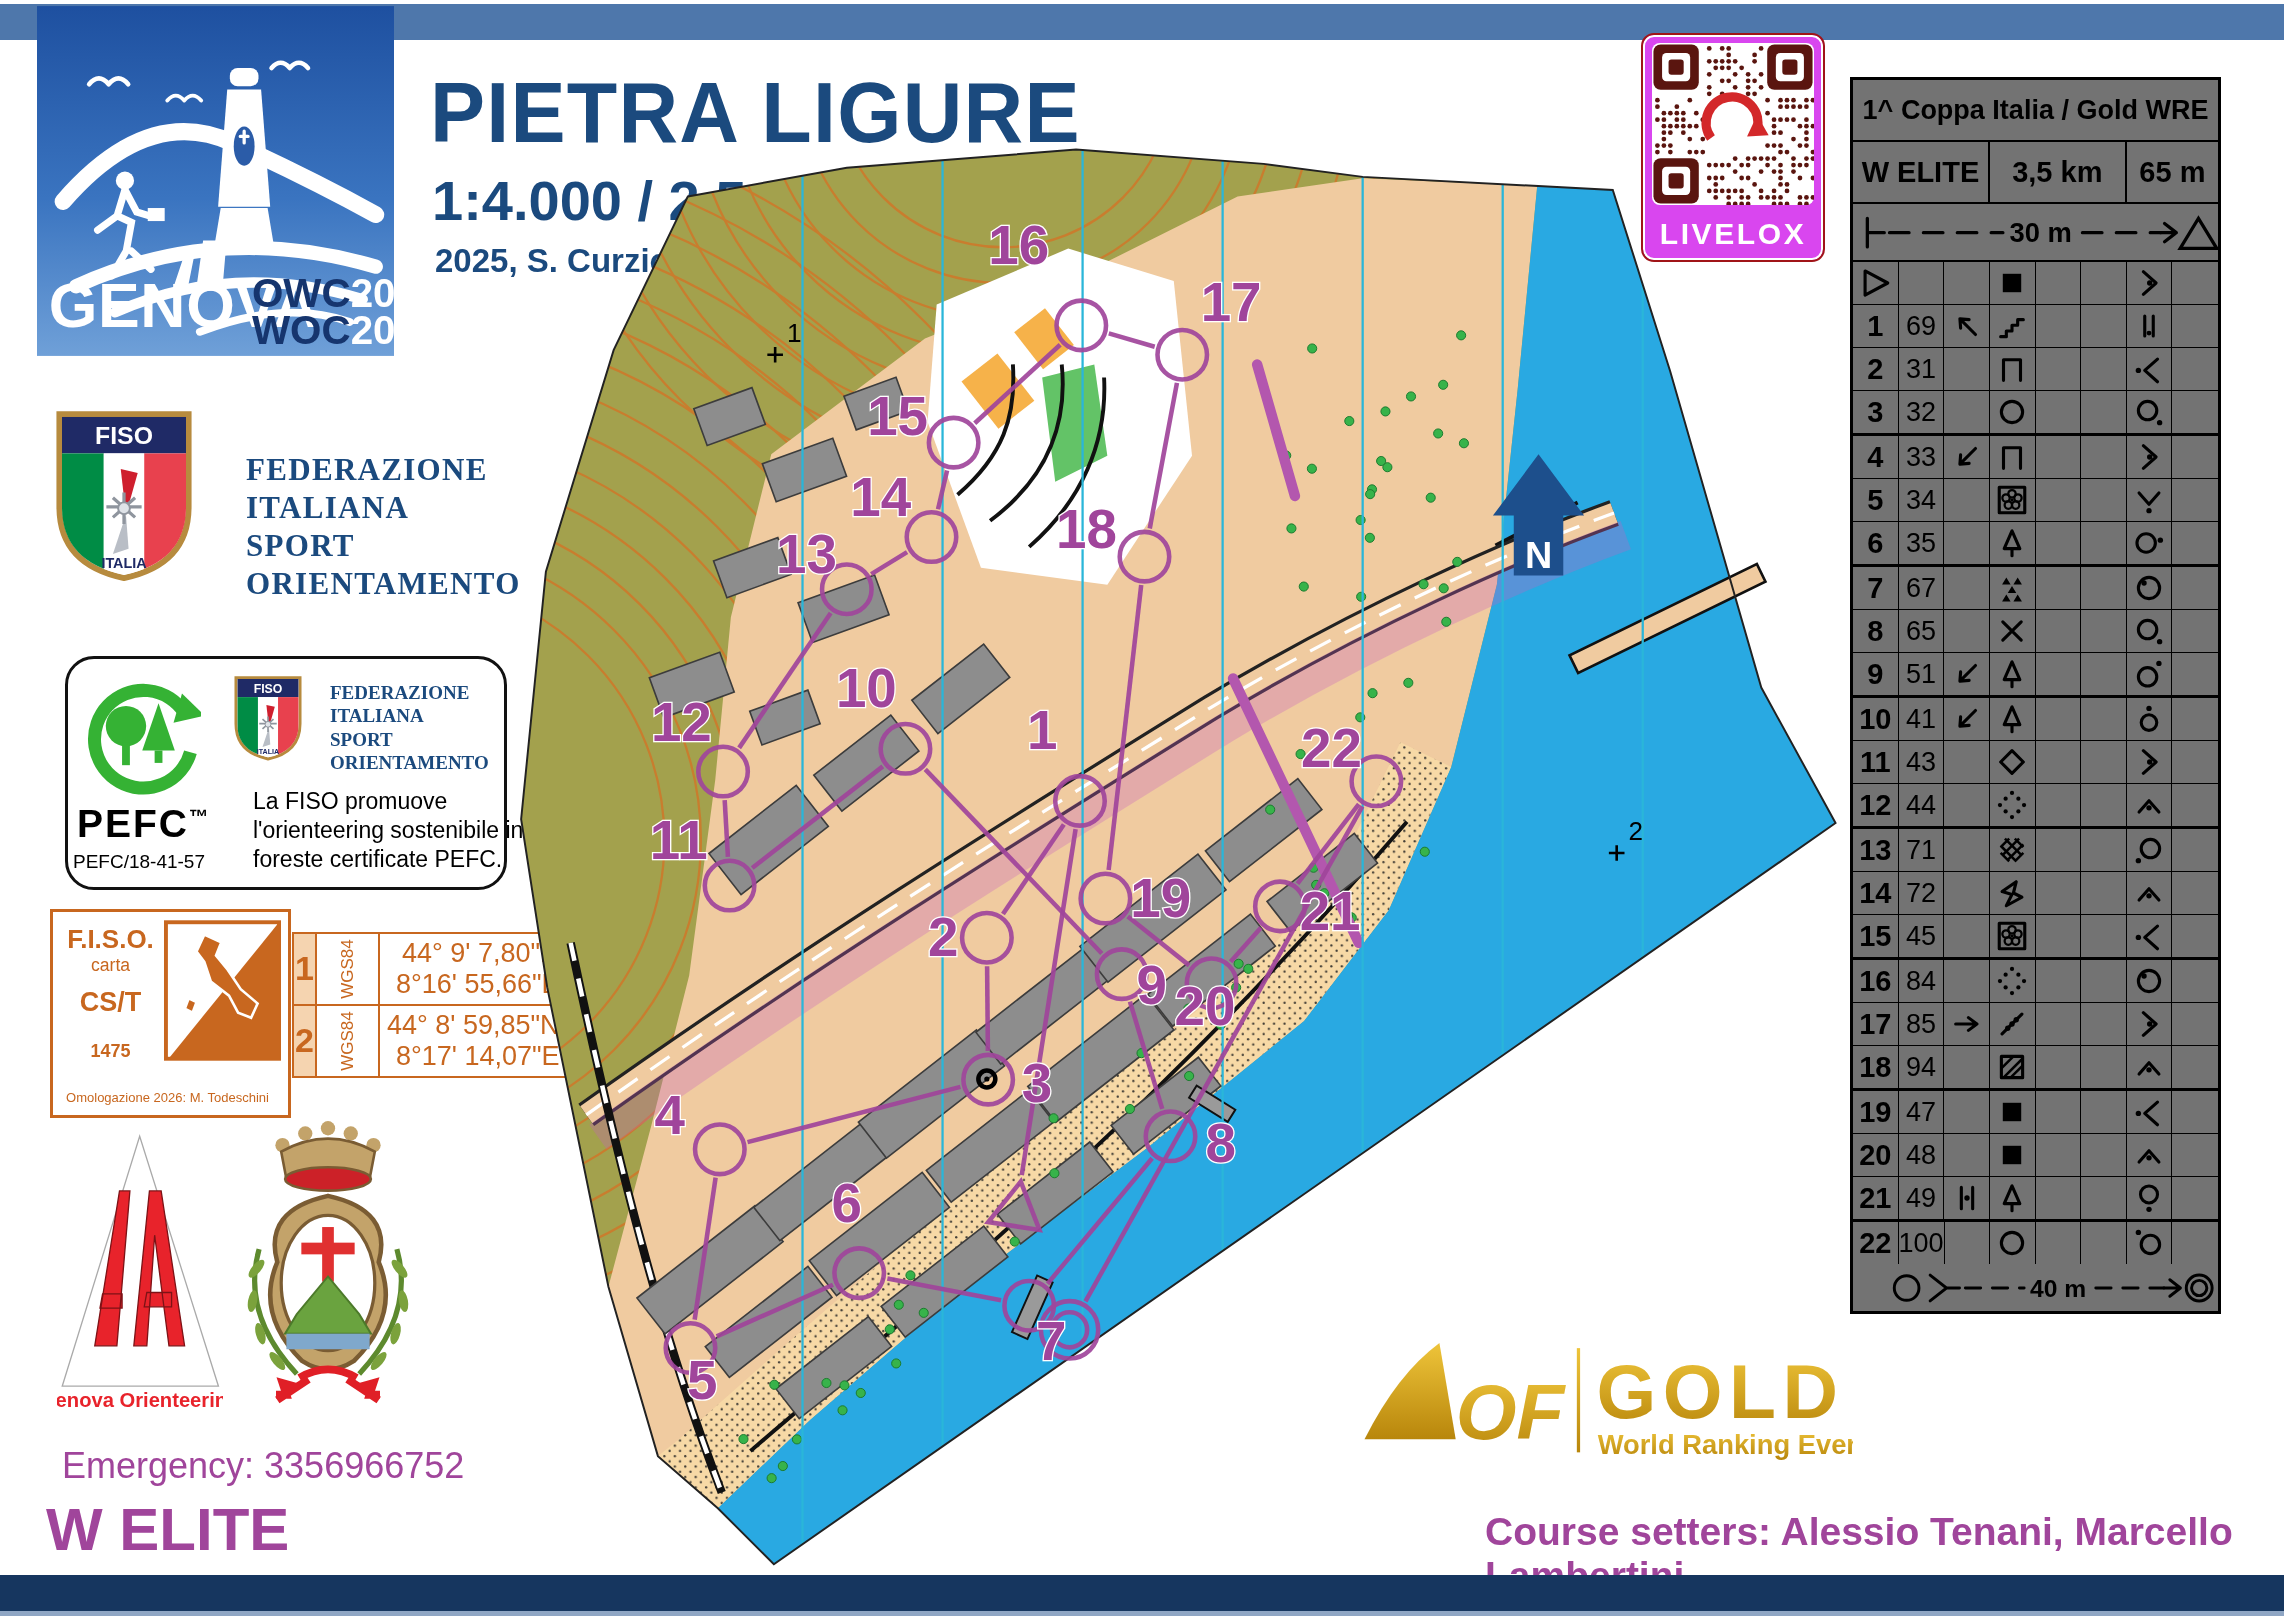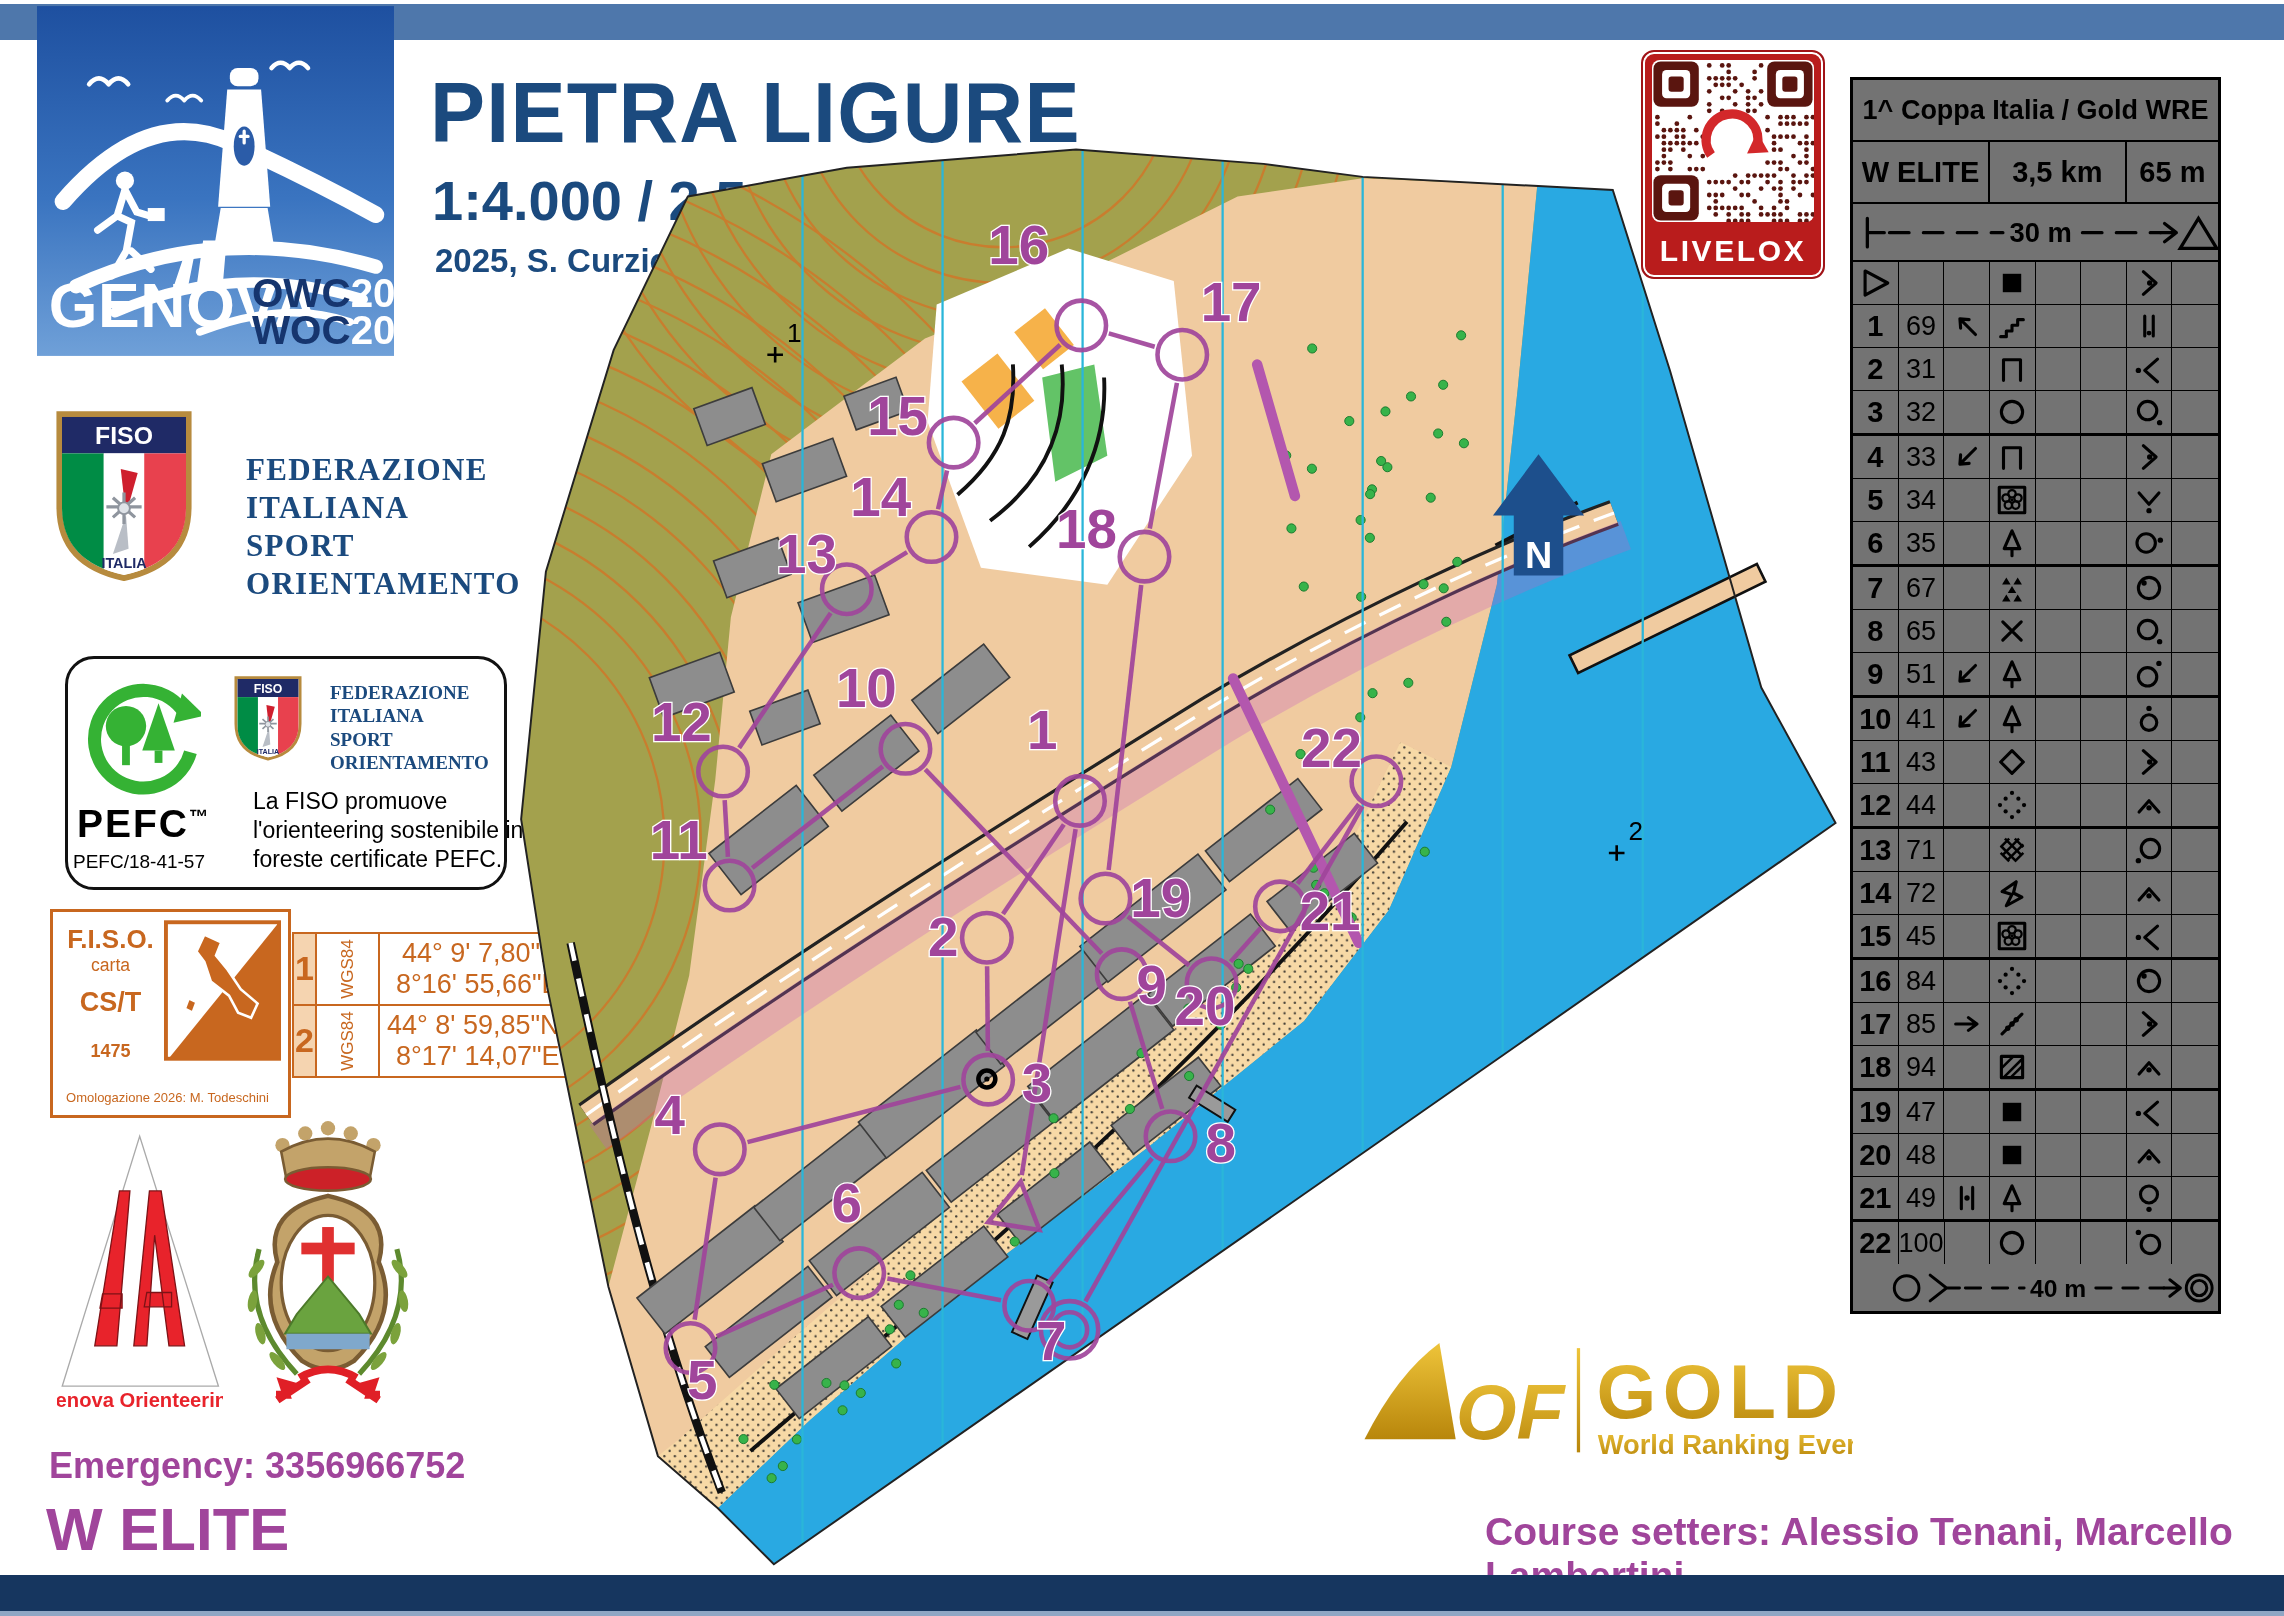"LIVELOX" #livelox { background: #b91c1c -> #d946ef; top: 50px -> 33px }
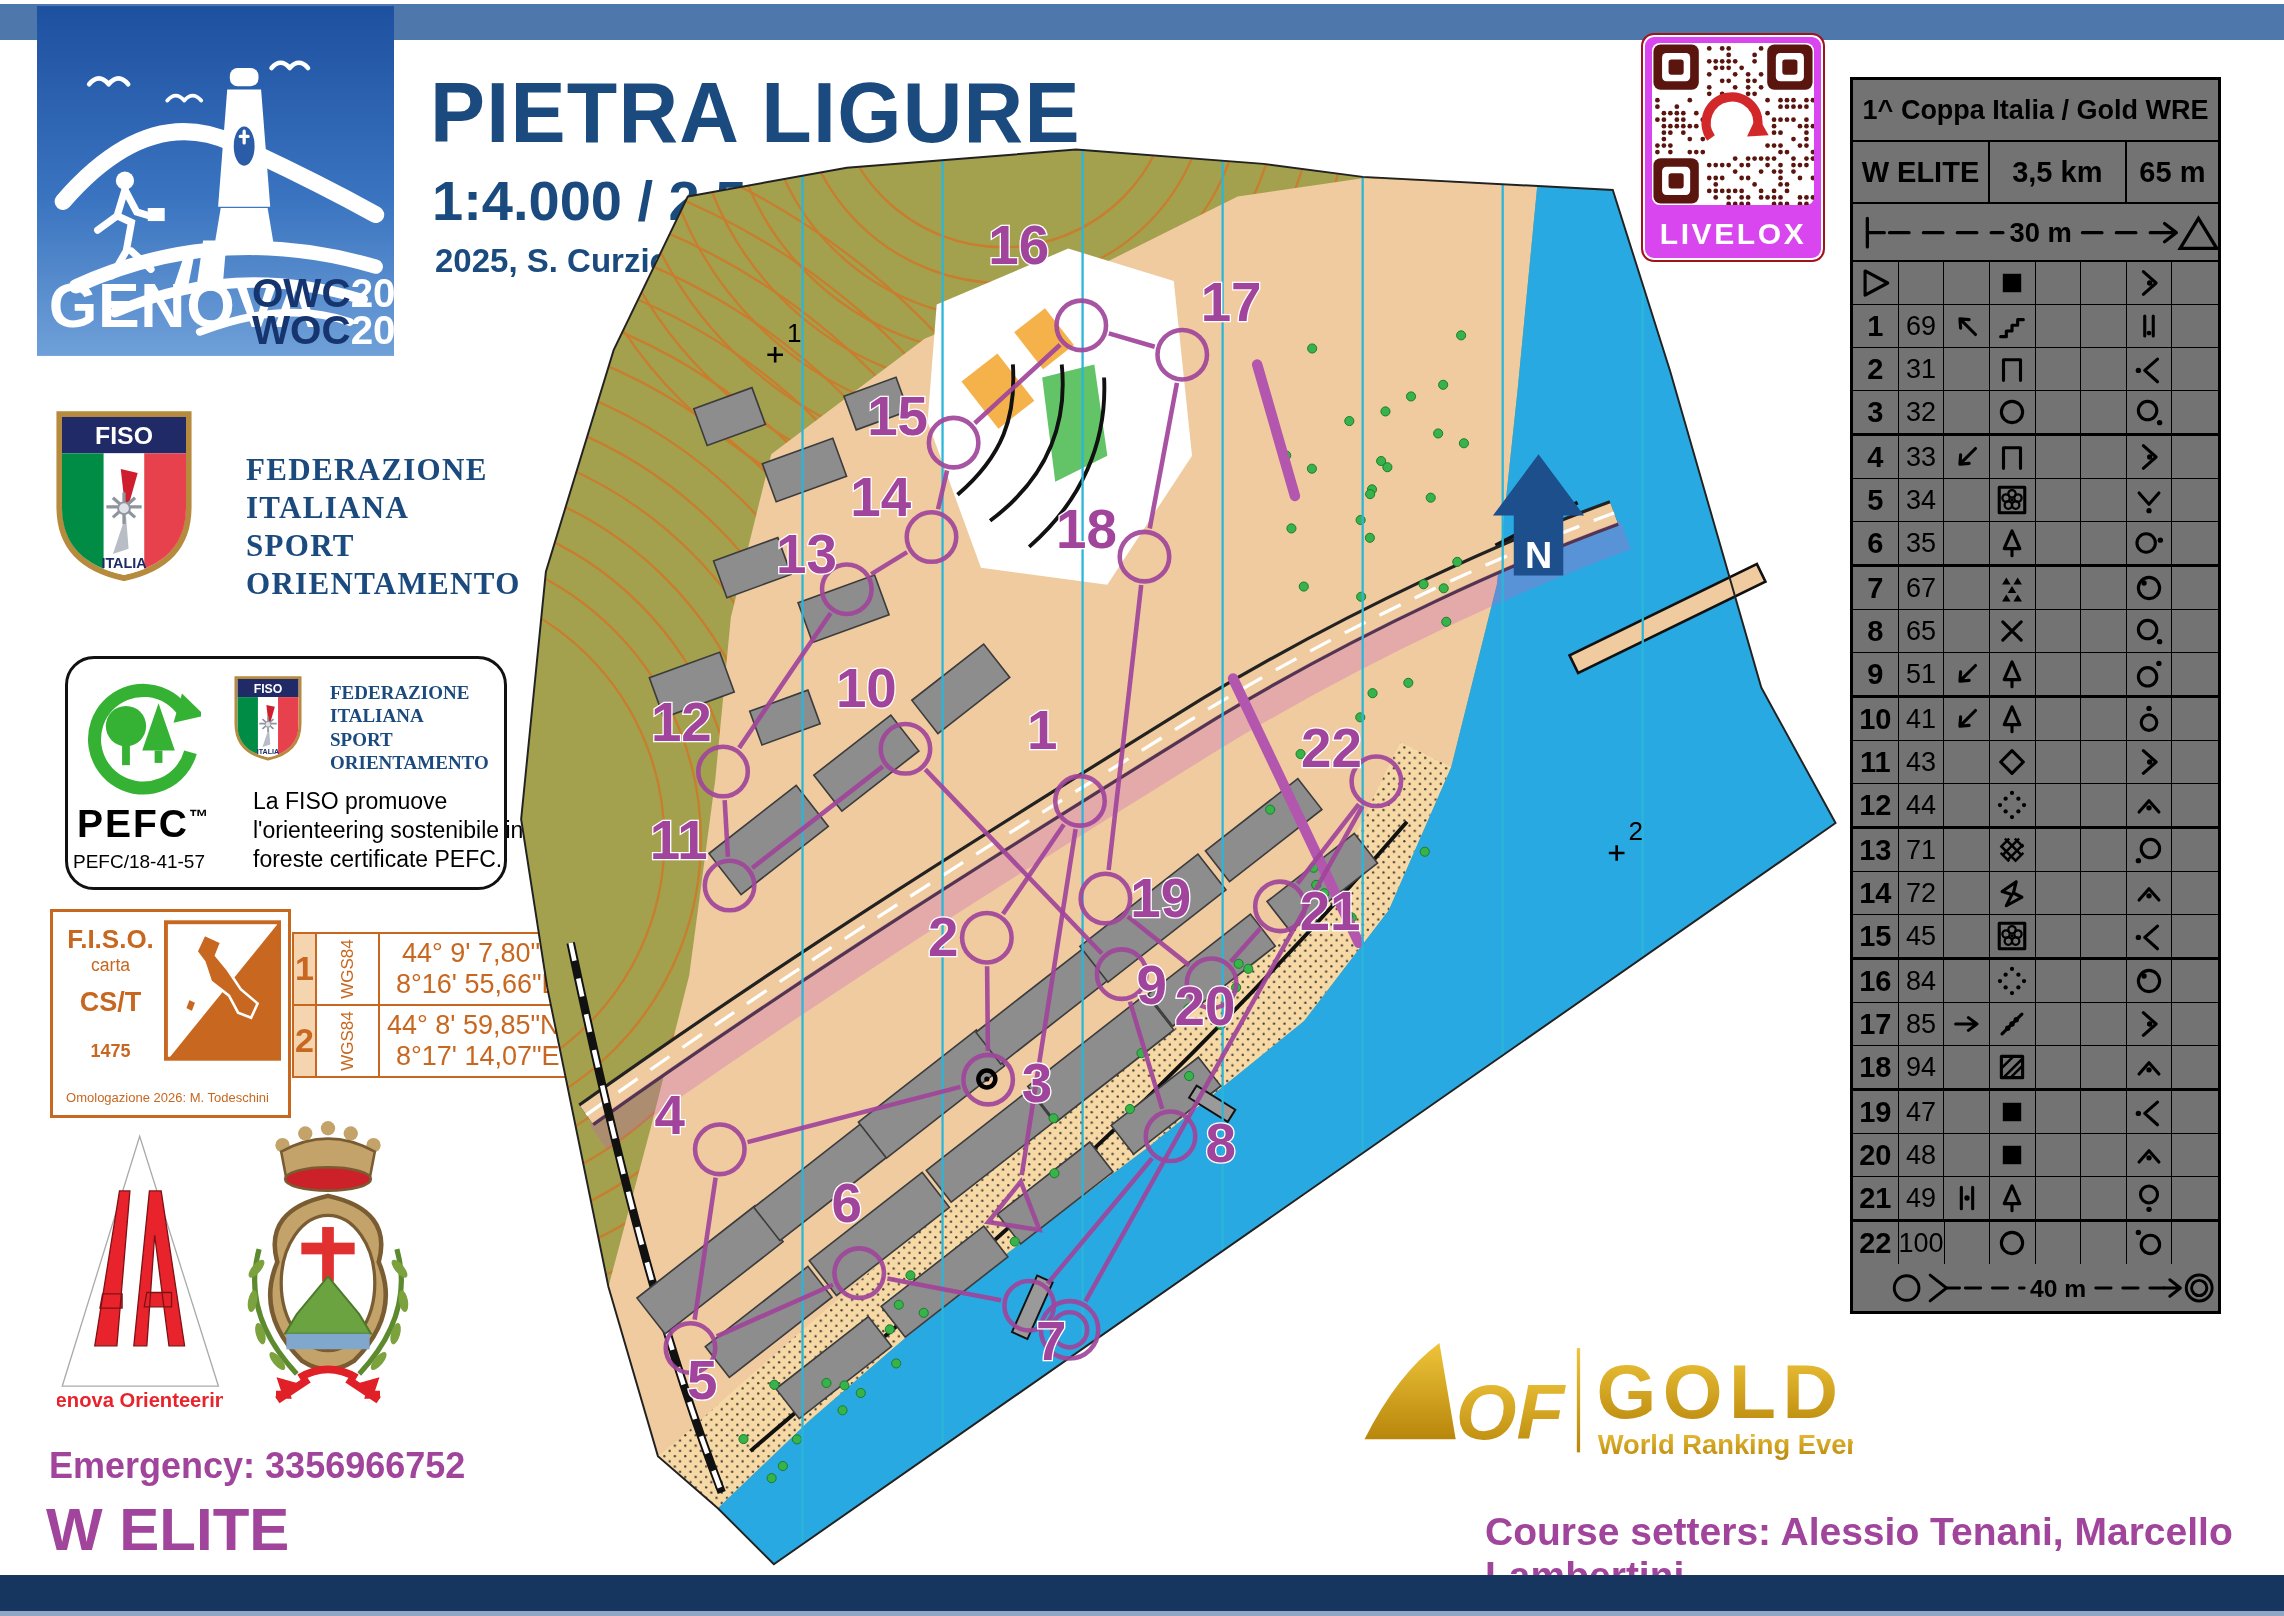"Emergency: 3356966752" #emergency { font-weight: bold -> normal; left: 49px -> 62px }
